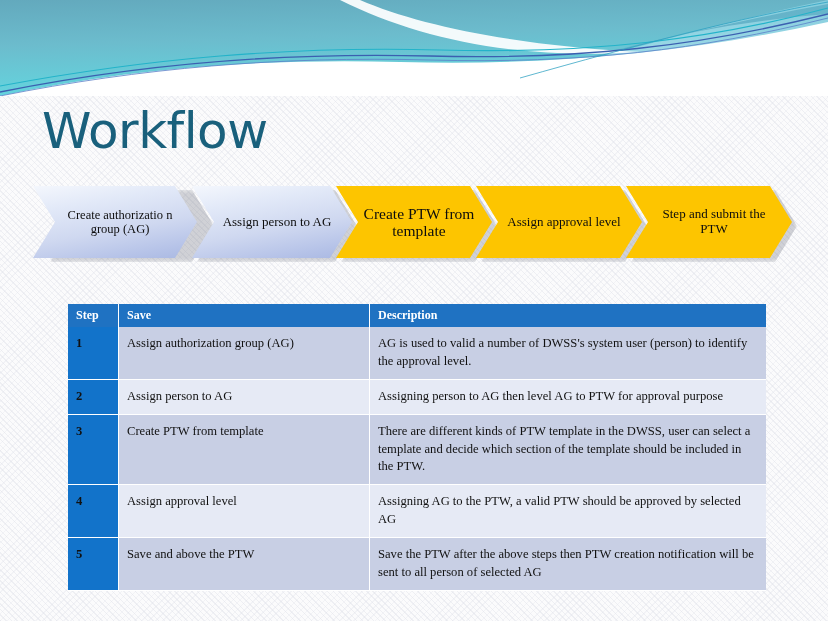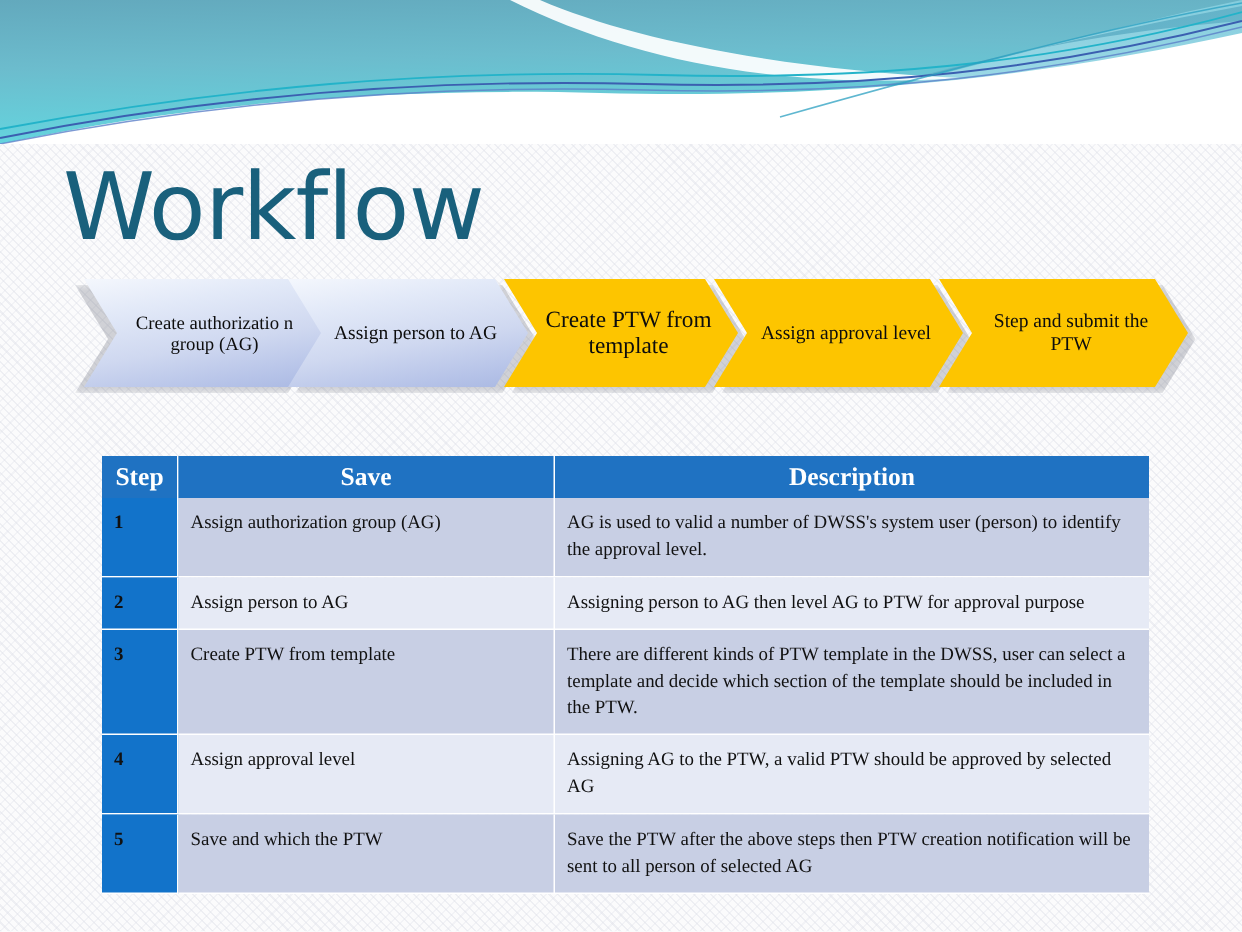"Workflow" #page-title { font-size: 62px -> 50px }
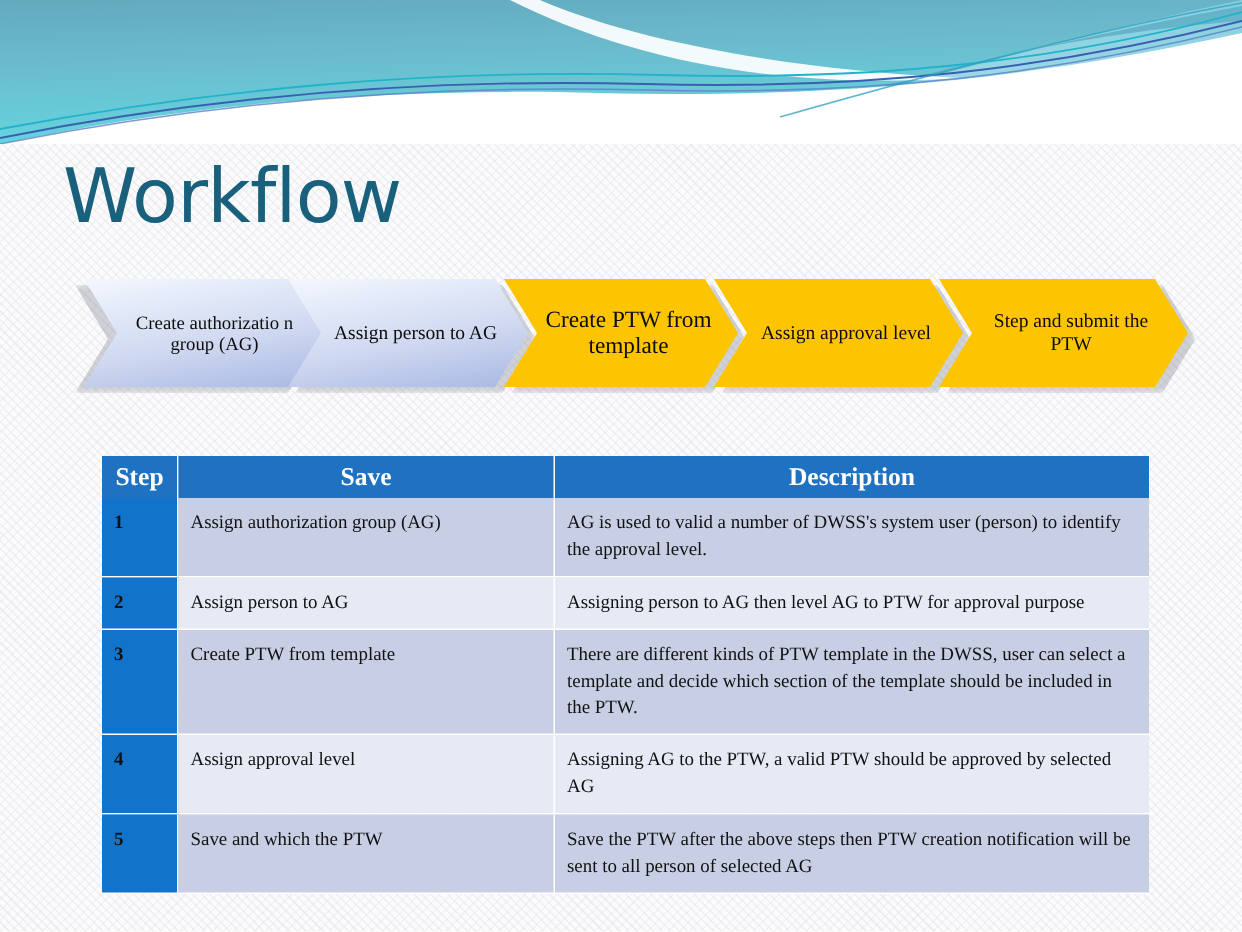"Create authorizatio n group (AG)" #chev-0, #shad-0 { left: 56px -> 33px }
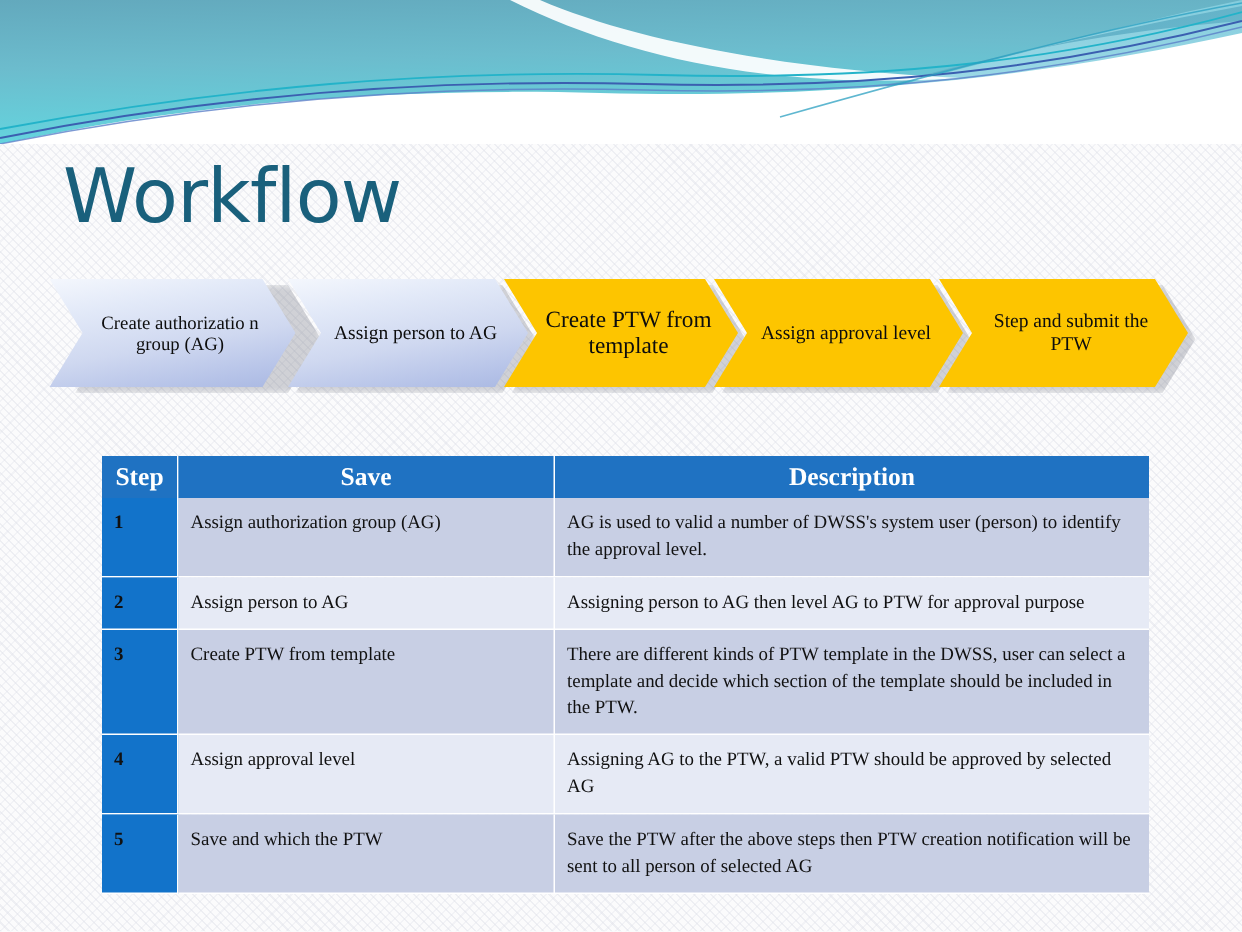"Step" #steps-table th { font-size: 17px -> 12px; text-align: center -> left }
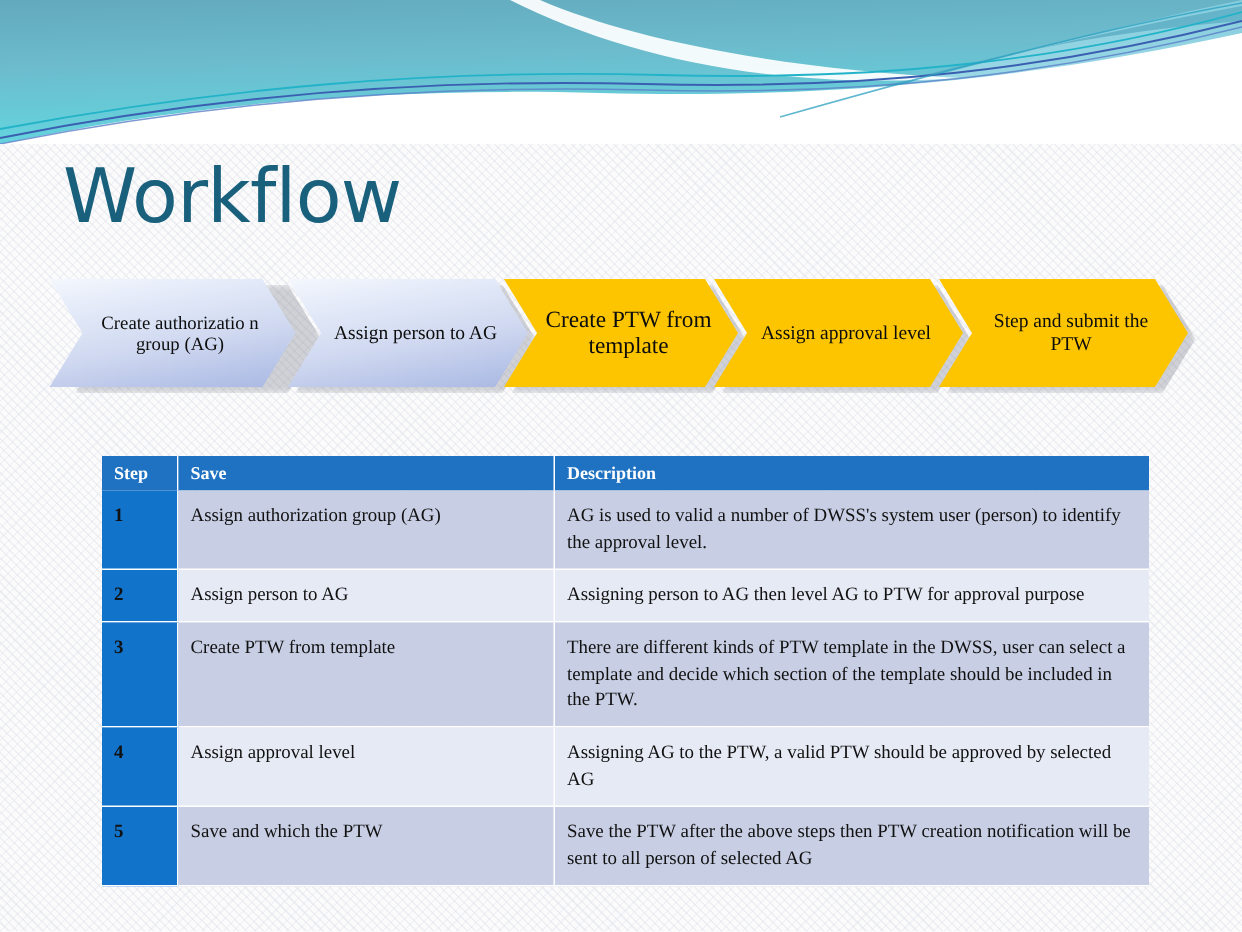"Save and which the PTW" td.cell-task { text: which -> above }
